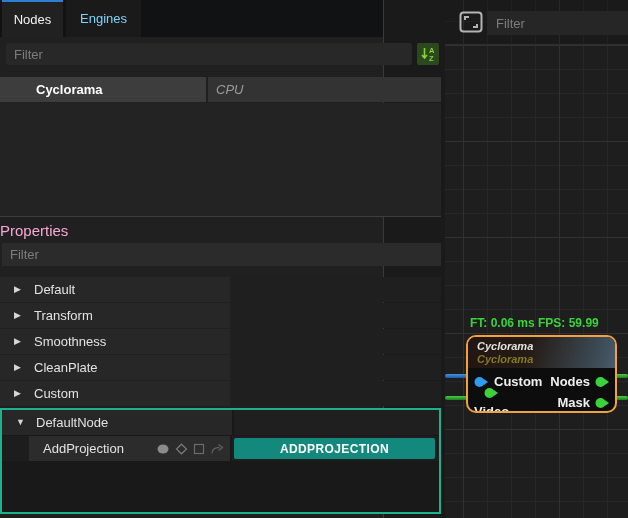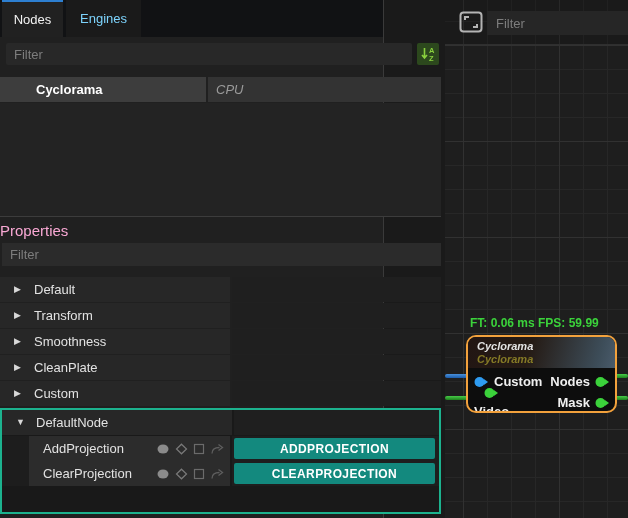"ClearProjection" div.child-row { html: <div> <div></div> <div> <span>ClearProjection</span> <span> <svg> <ellipse></ellipse> </svg> <svg> <path></path> </svg> <svg> <rect></rect> </svg> <svg> <path></path> <path></path> </svg> </span> </div> <div> <button>CLEARPROJECTION</button> </div> </div> -> none }
